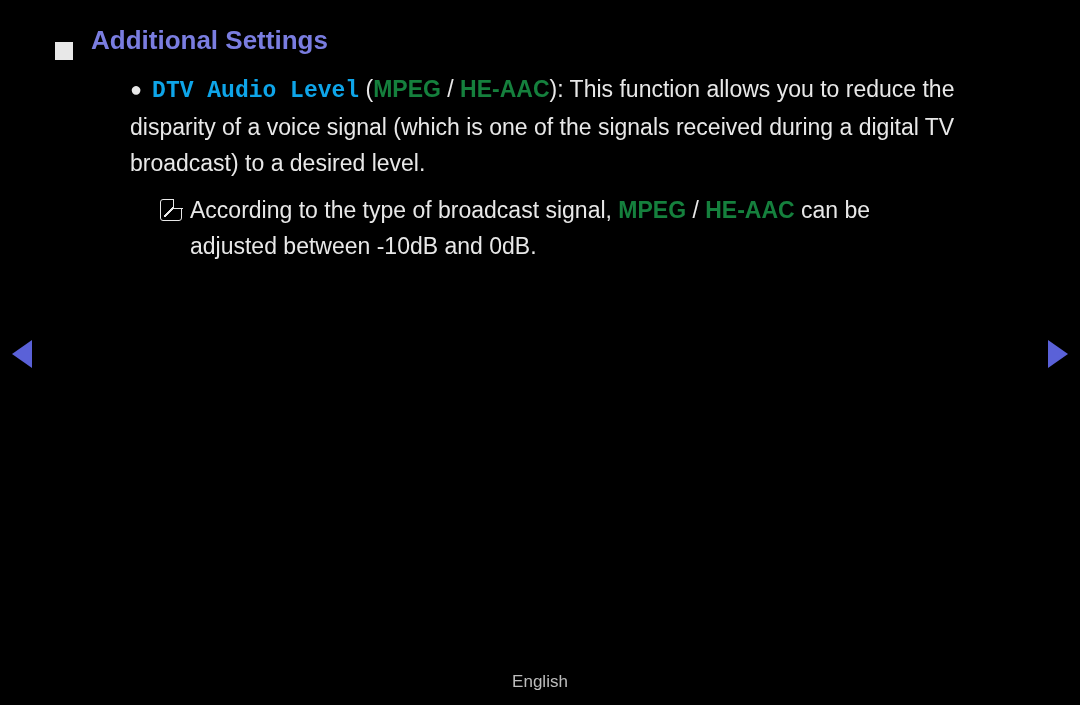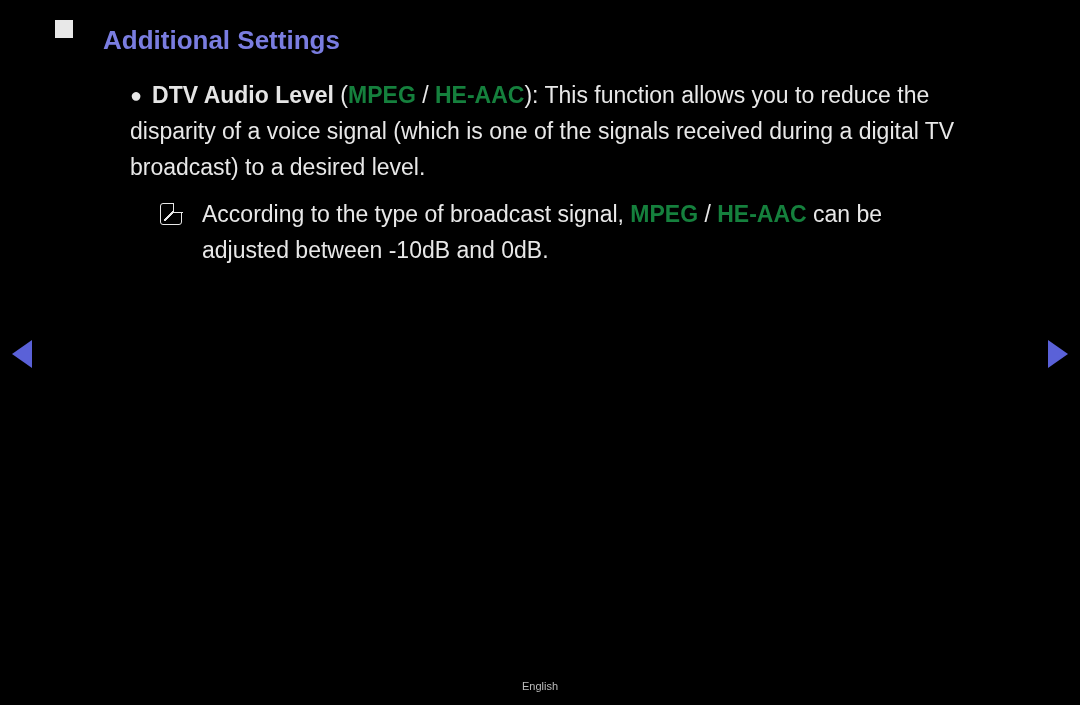"Additional Settings" .heading-row { align-items: flex-start -> flex-end; gap: 30px -> 18px; margin-bottom: 18px -> 12px }
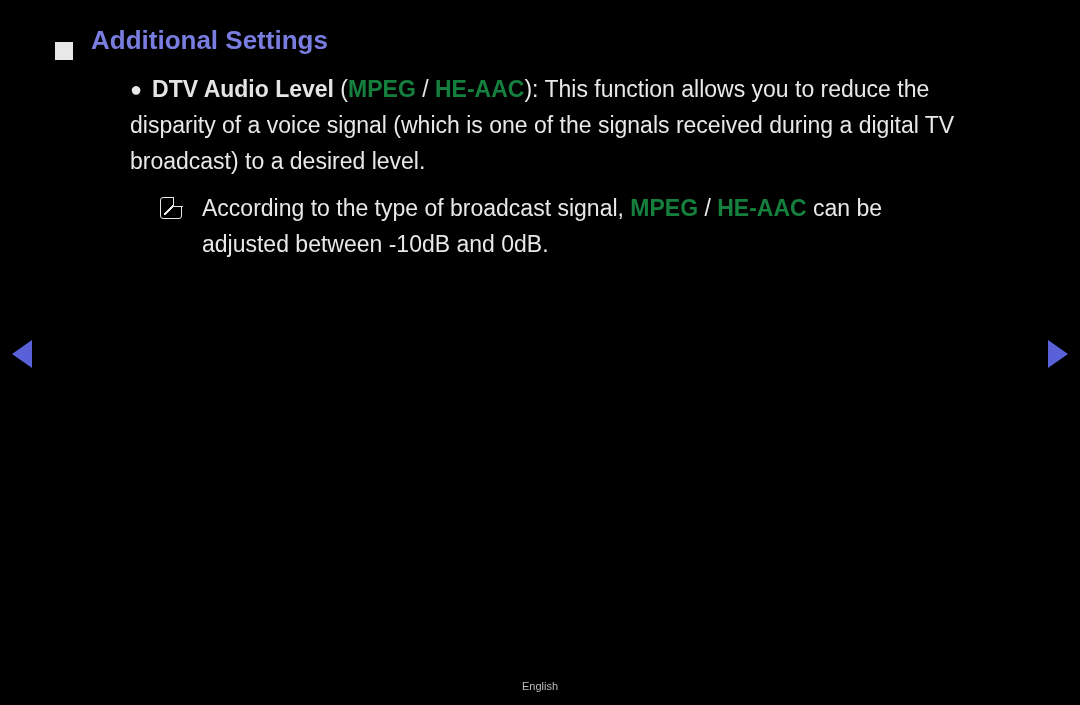"DTV Audio Level" .item-label { color: #e5e5e5 -> #0ea5e9; font-family: none -> Liberation Mono, monospace }
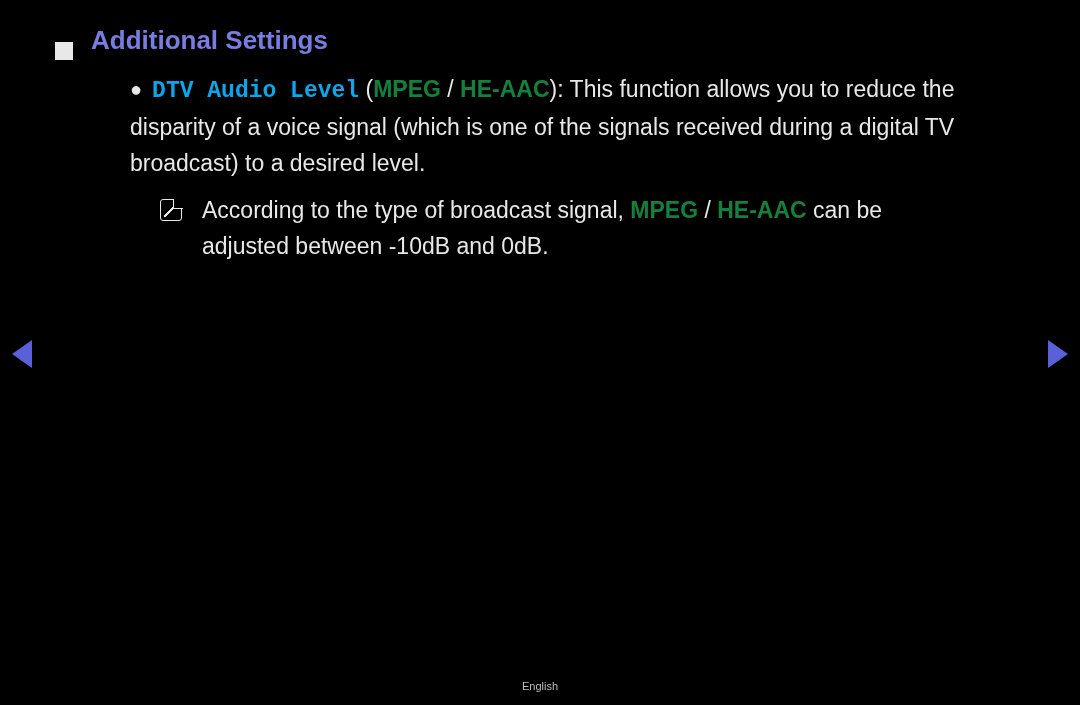"According to the type of" .note-block { gap: 20px -> 8px }
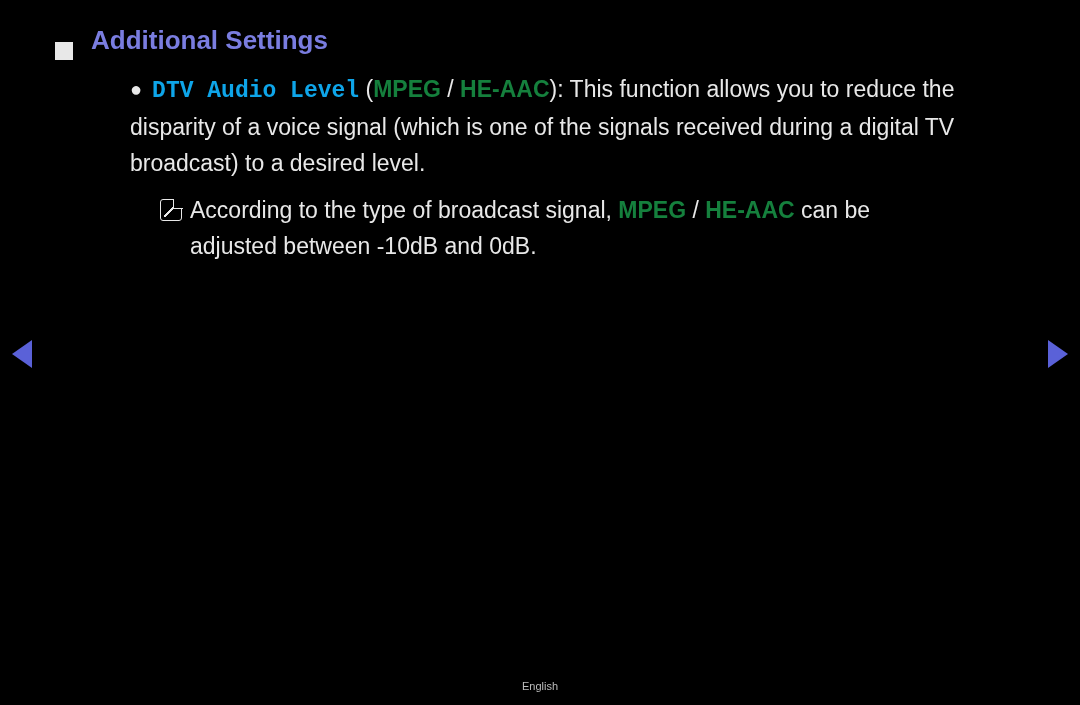"English" .footer-lang { font-size: 11px -> 17px }
